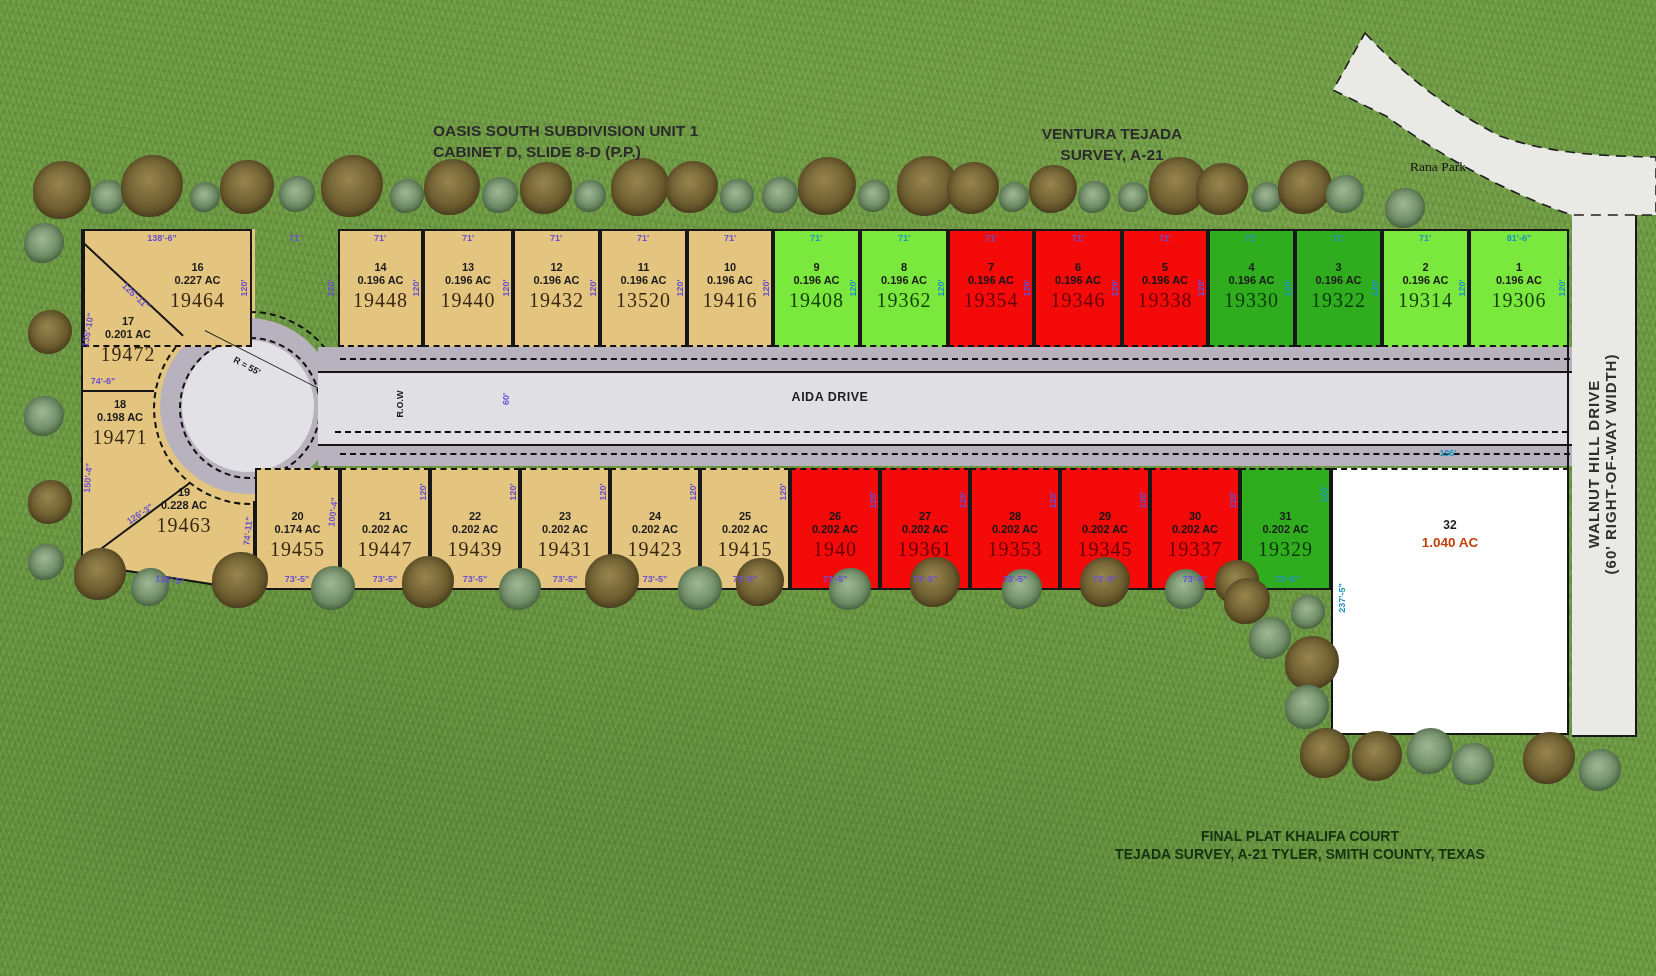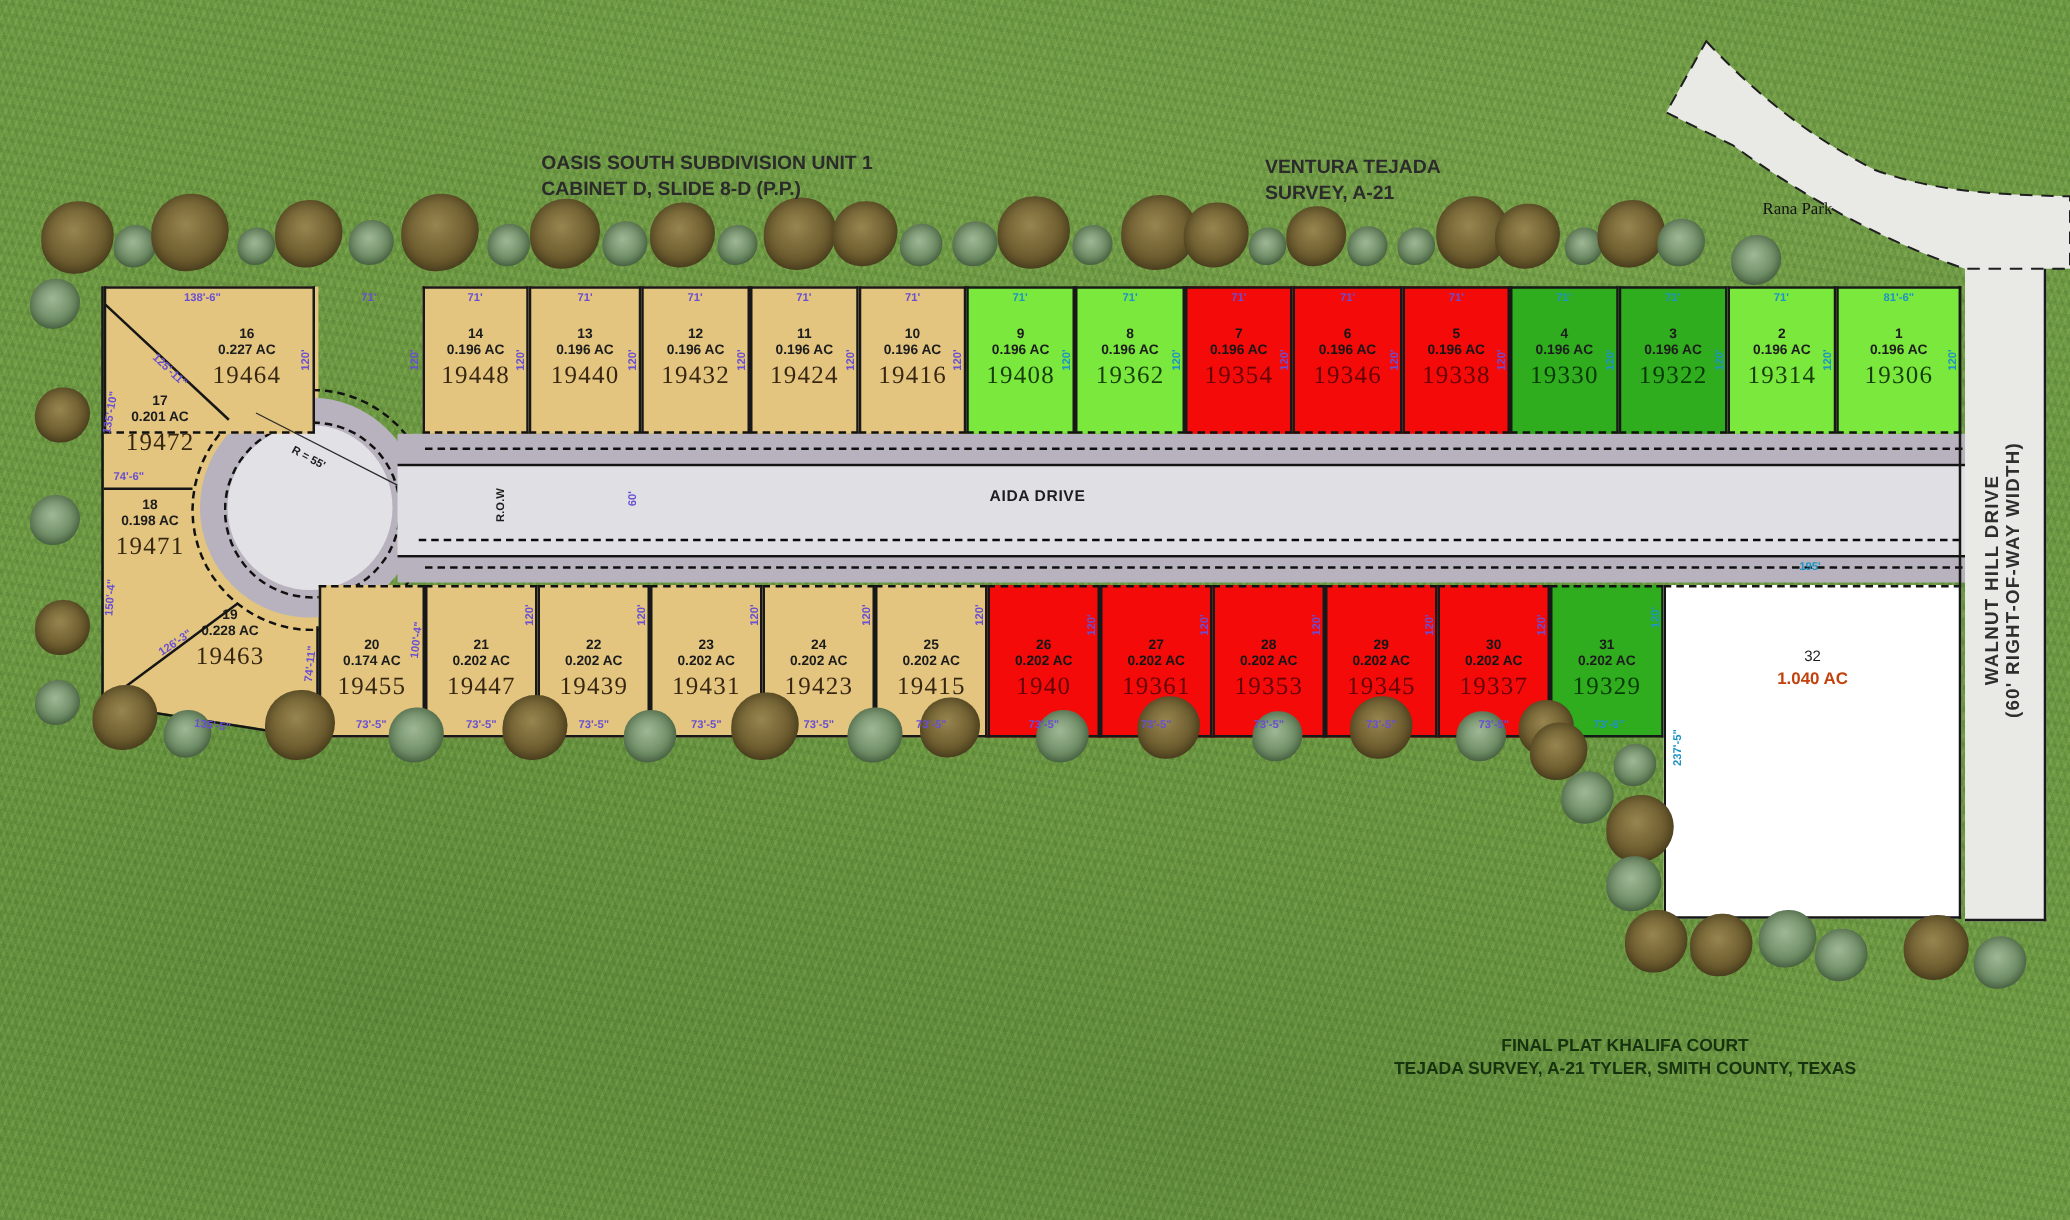"VENTURA TEJADA" #survey-title { text-align: left -> center }
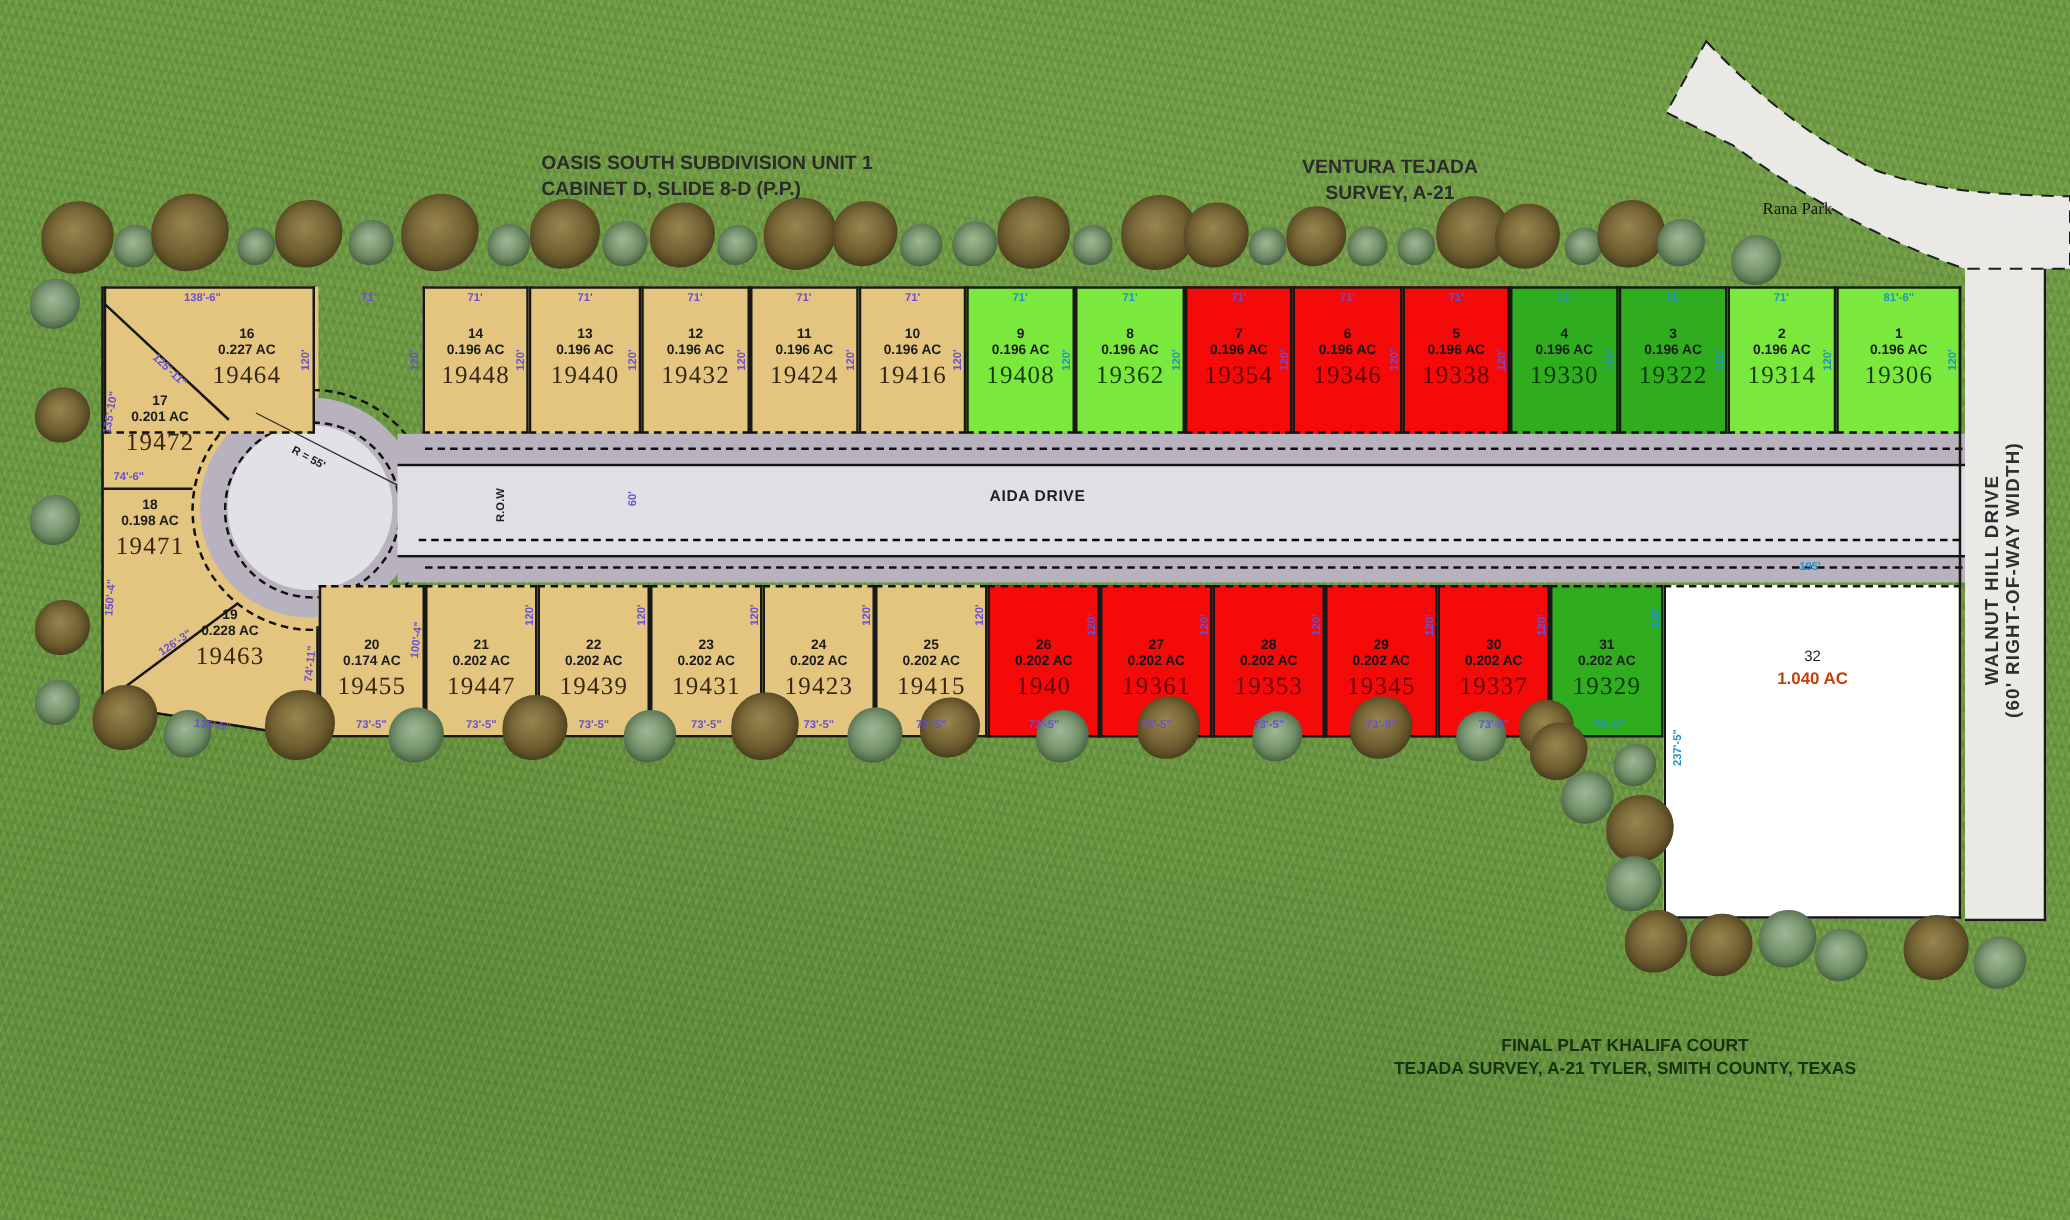"19424" div.lot-id { text: 19424 -> 13520 }
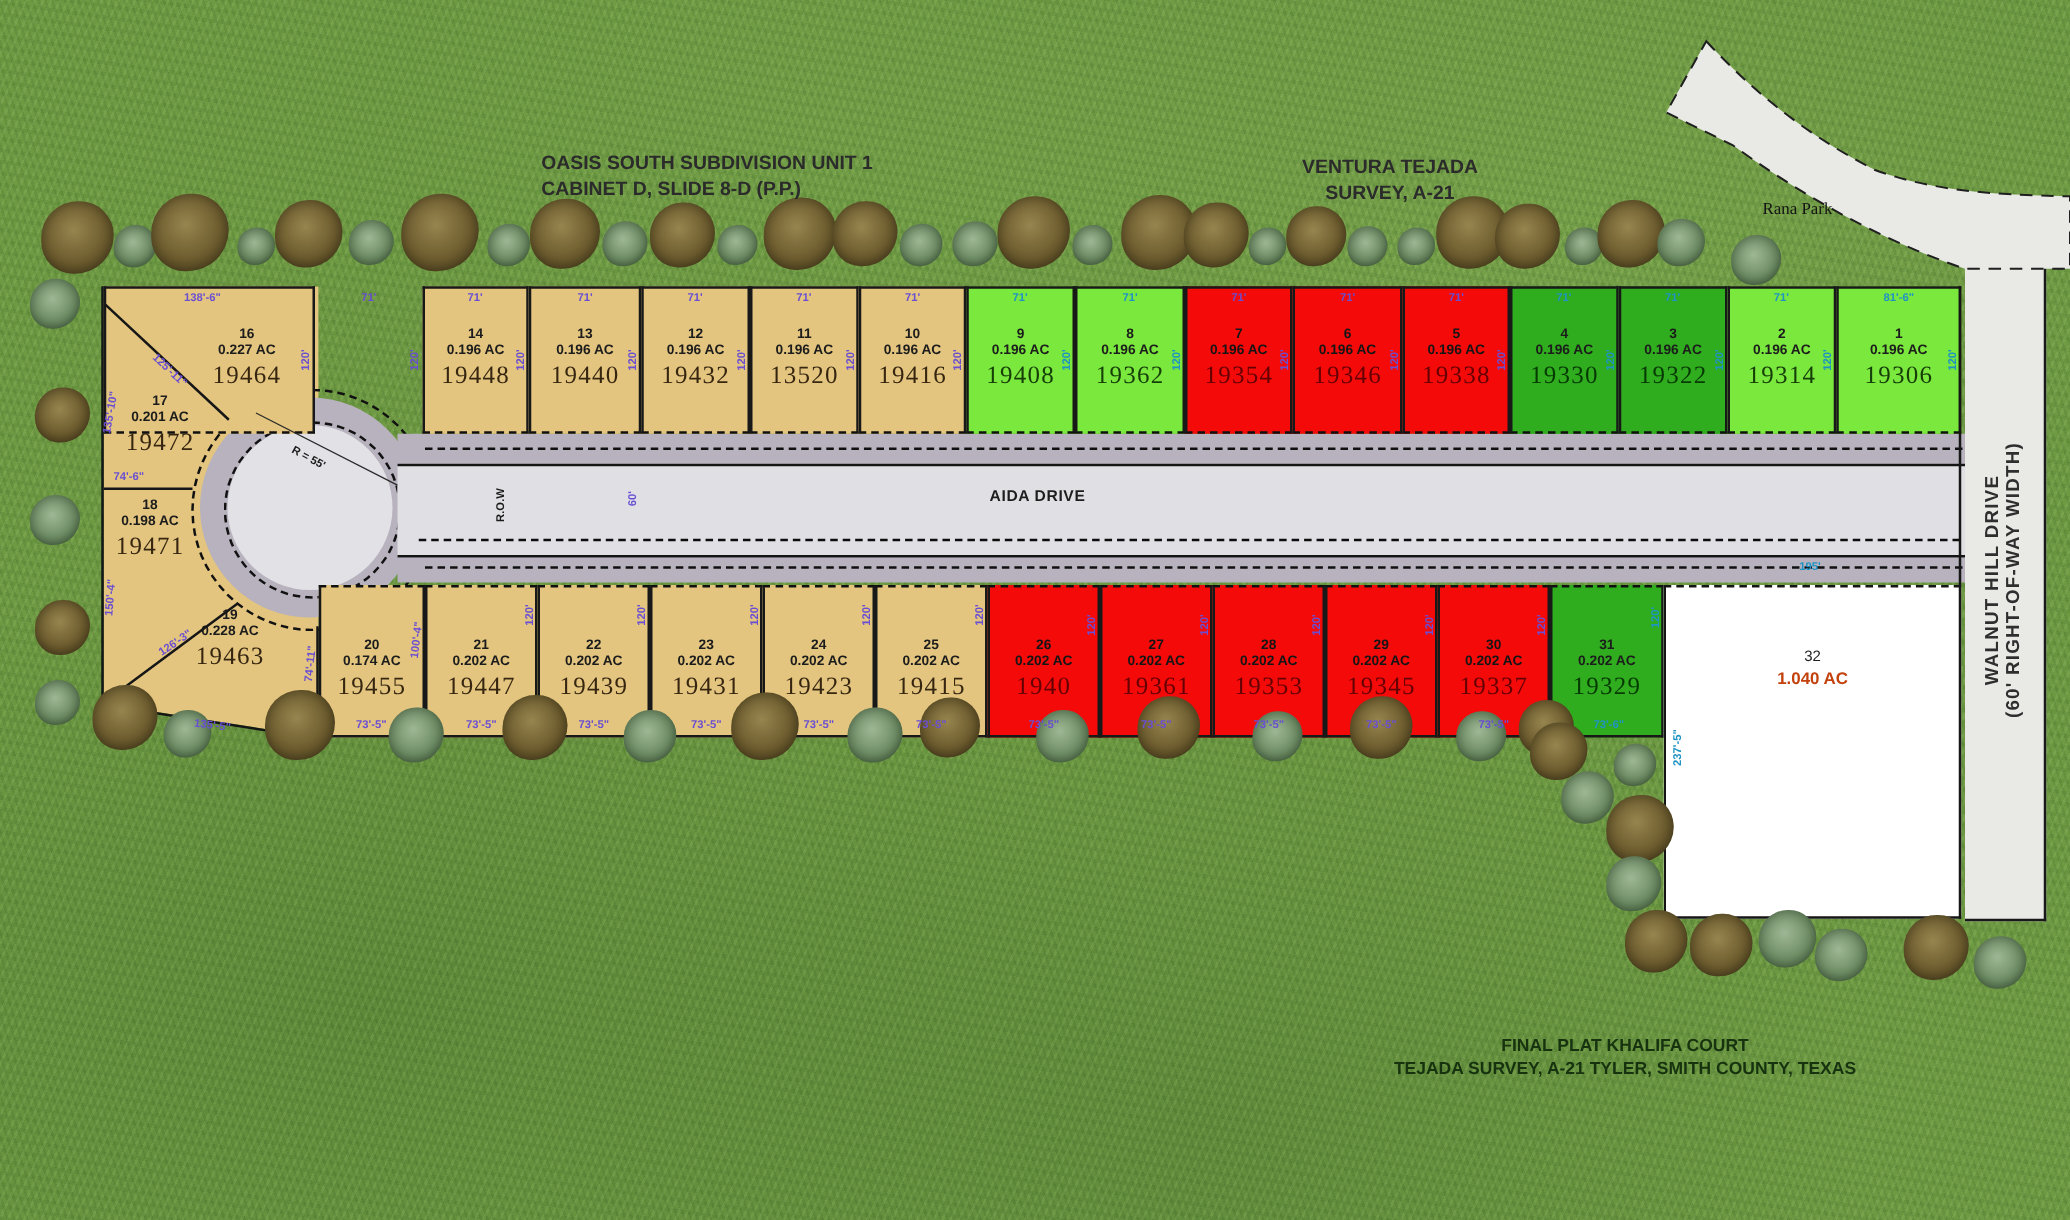"32" #lot32 .lot32-no { font-weight: normal -> bold }
